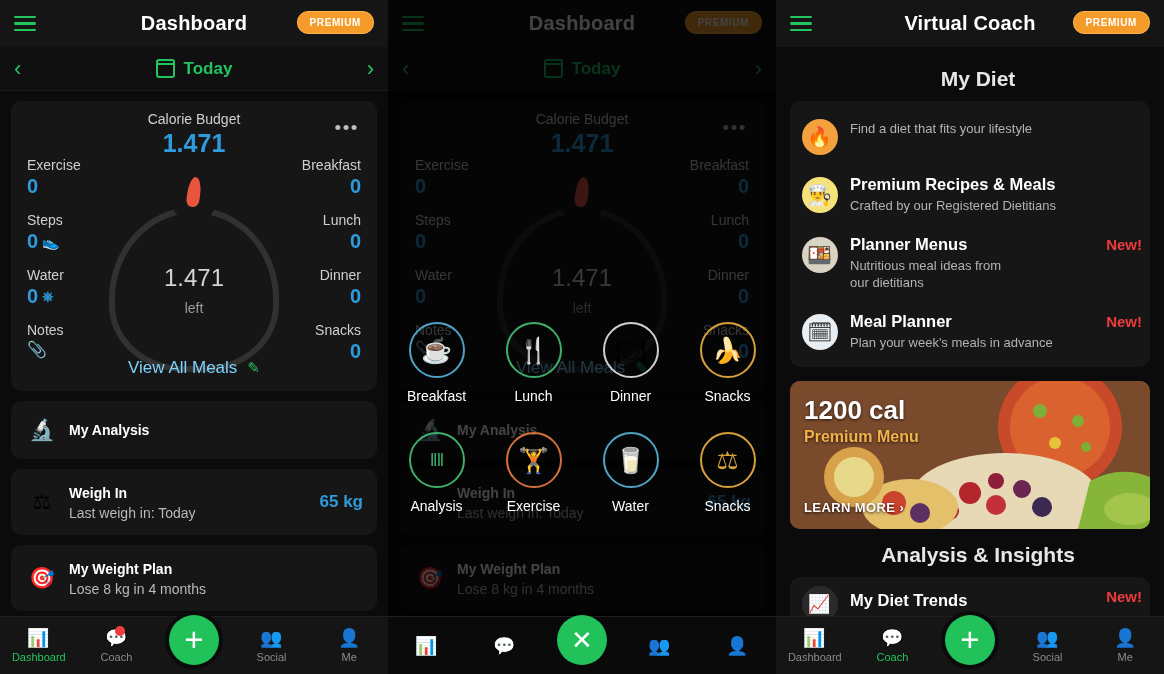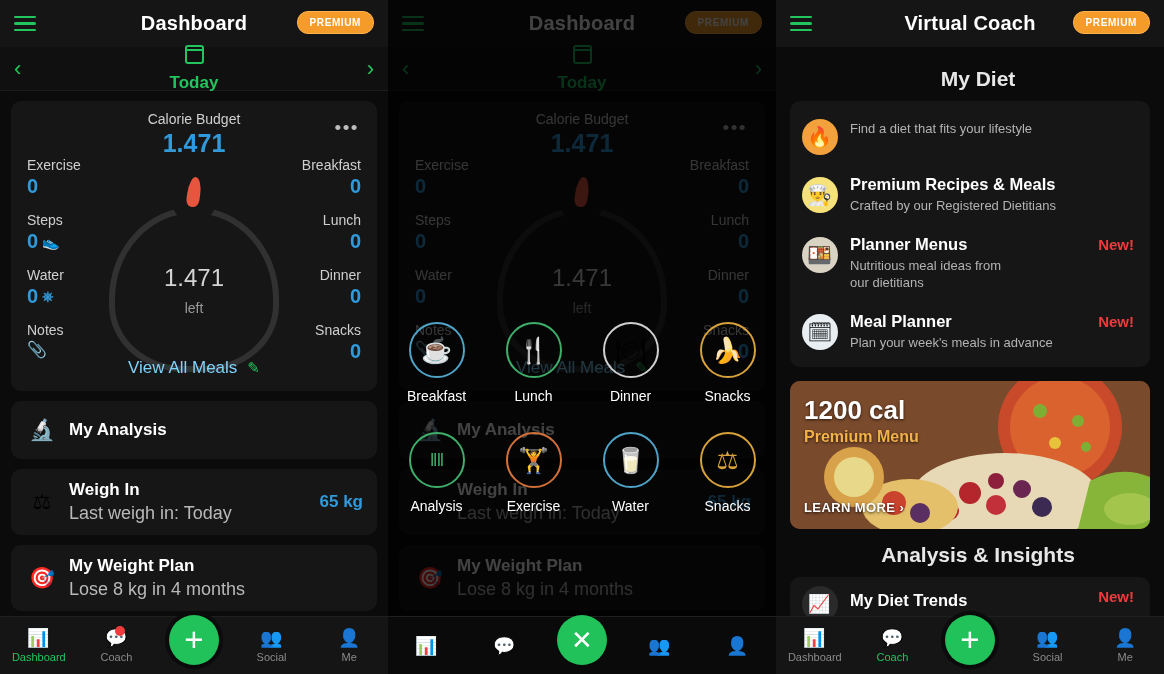"Today" .datebar-center { flex-direction: column -> none }
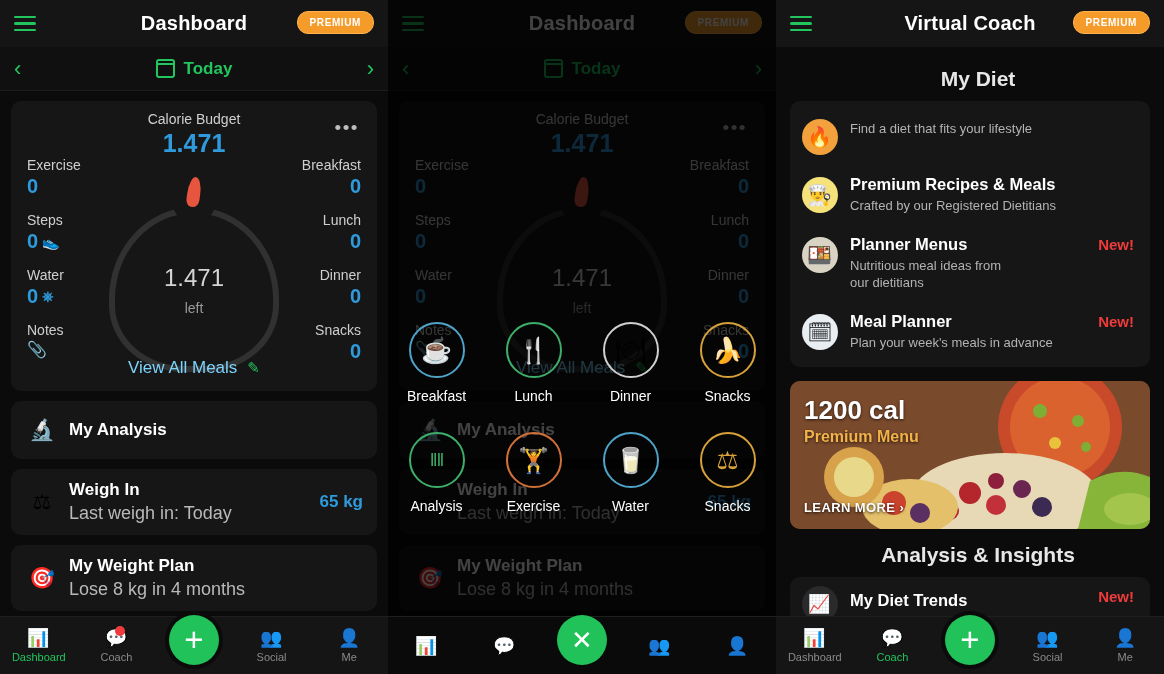"New!" .new-tag { right: 16px -> 8px }
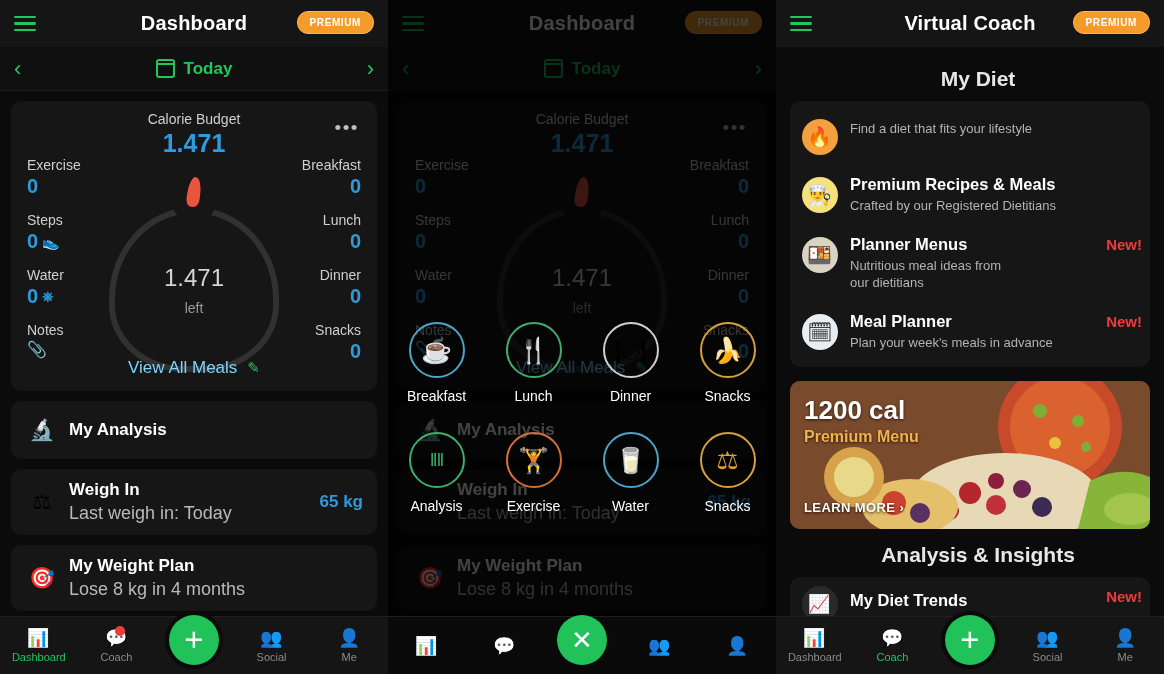"My Analysis" .row-title { font-size: 17px -> 14px }
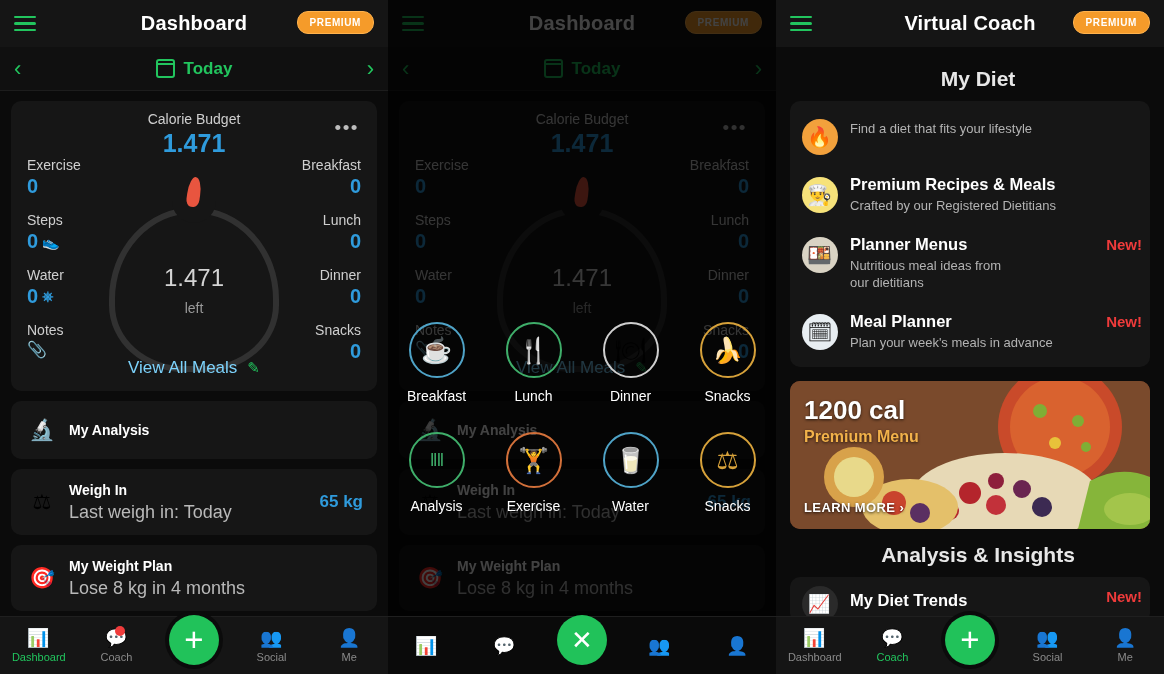"Last weigh in: Today" .row-sub { font-size: 18px -> 14px }
